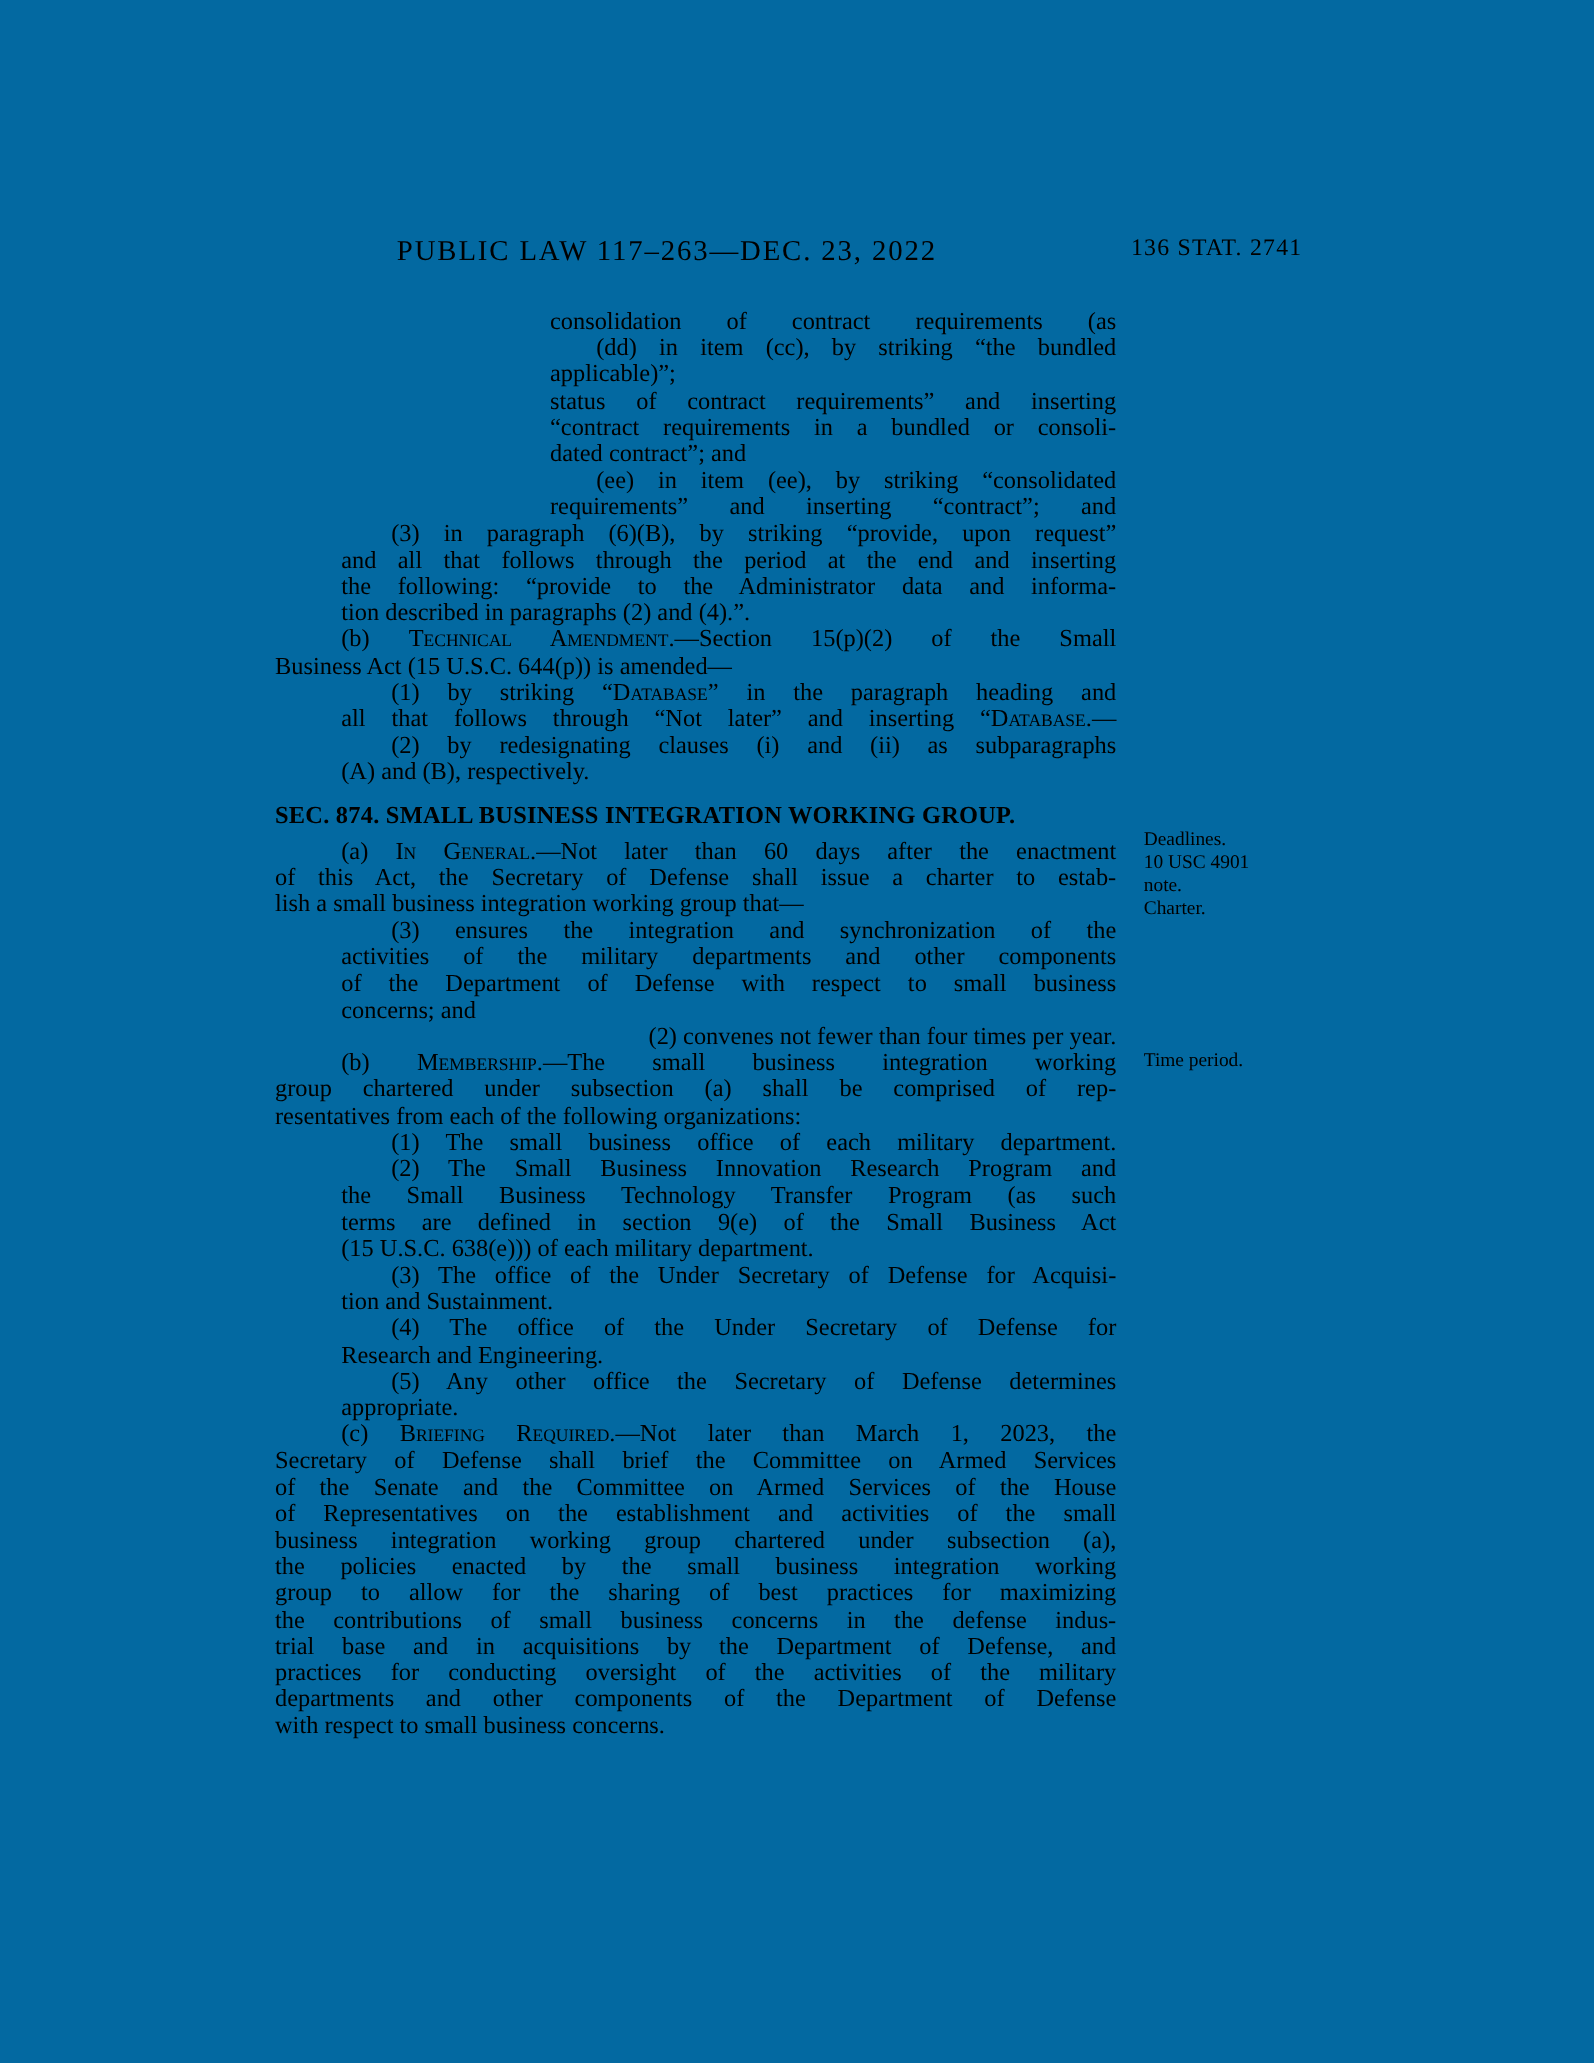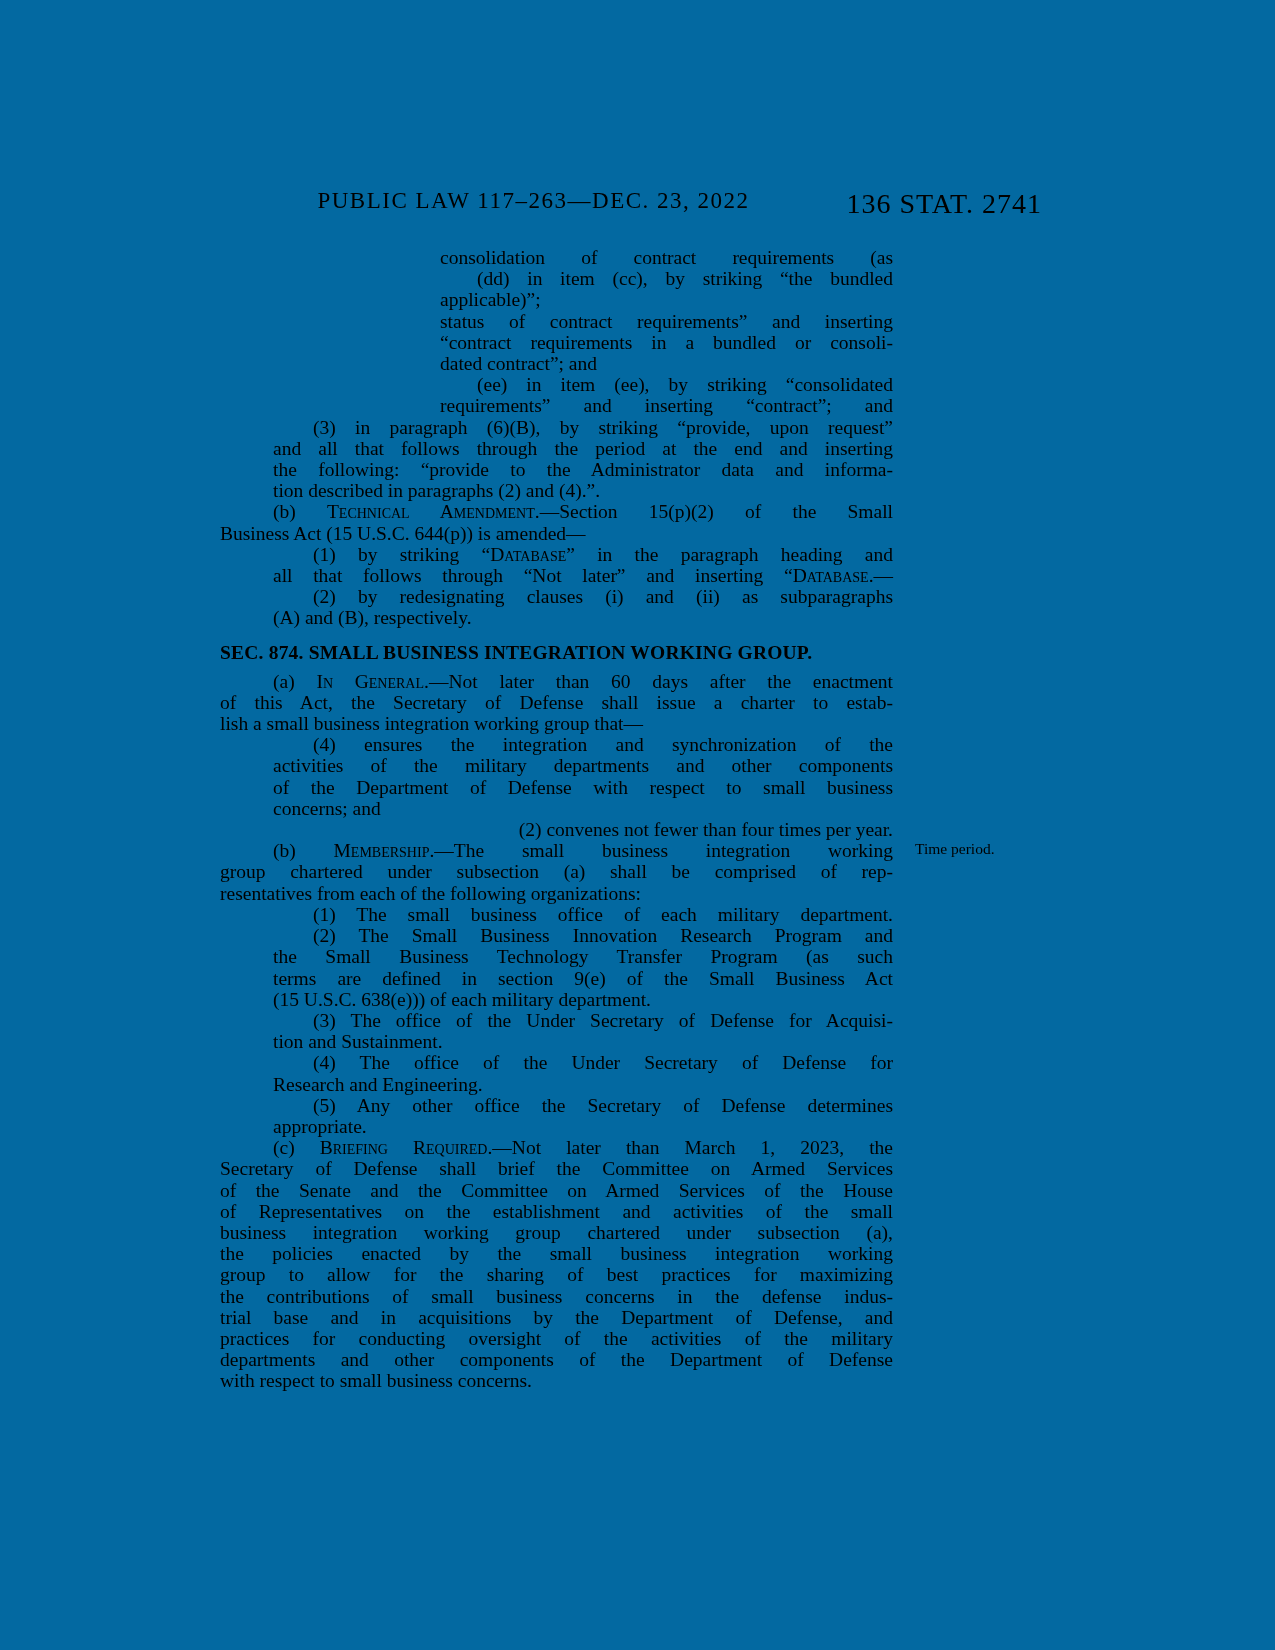"136 STAT. 2741" .header-stat { font-size: 28px -> 19px }
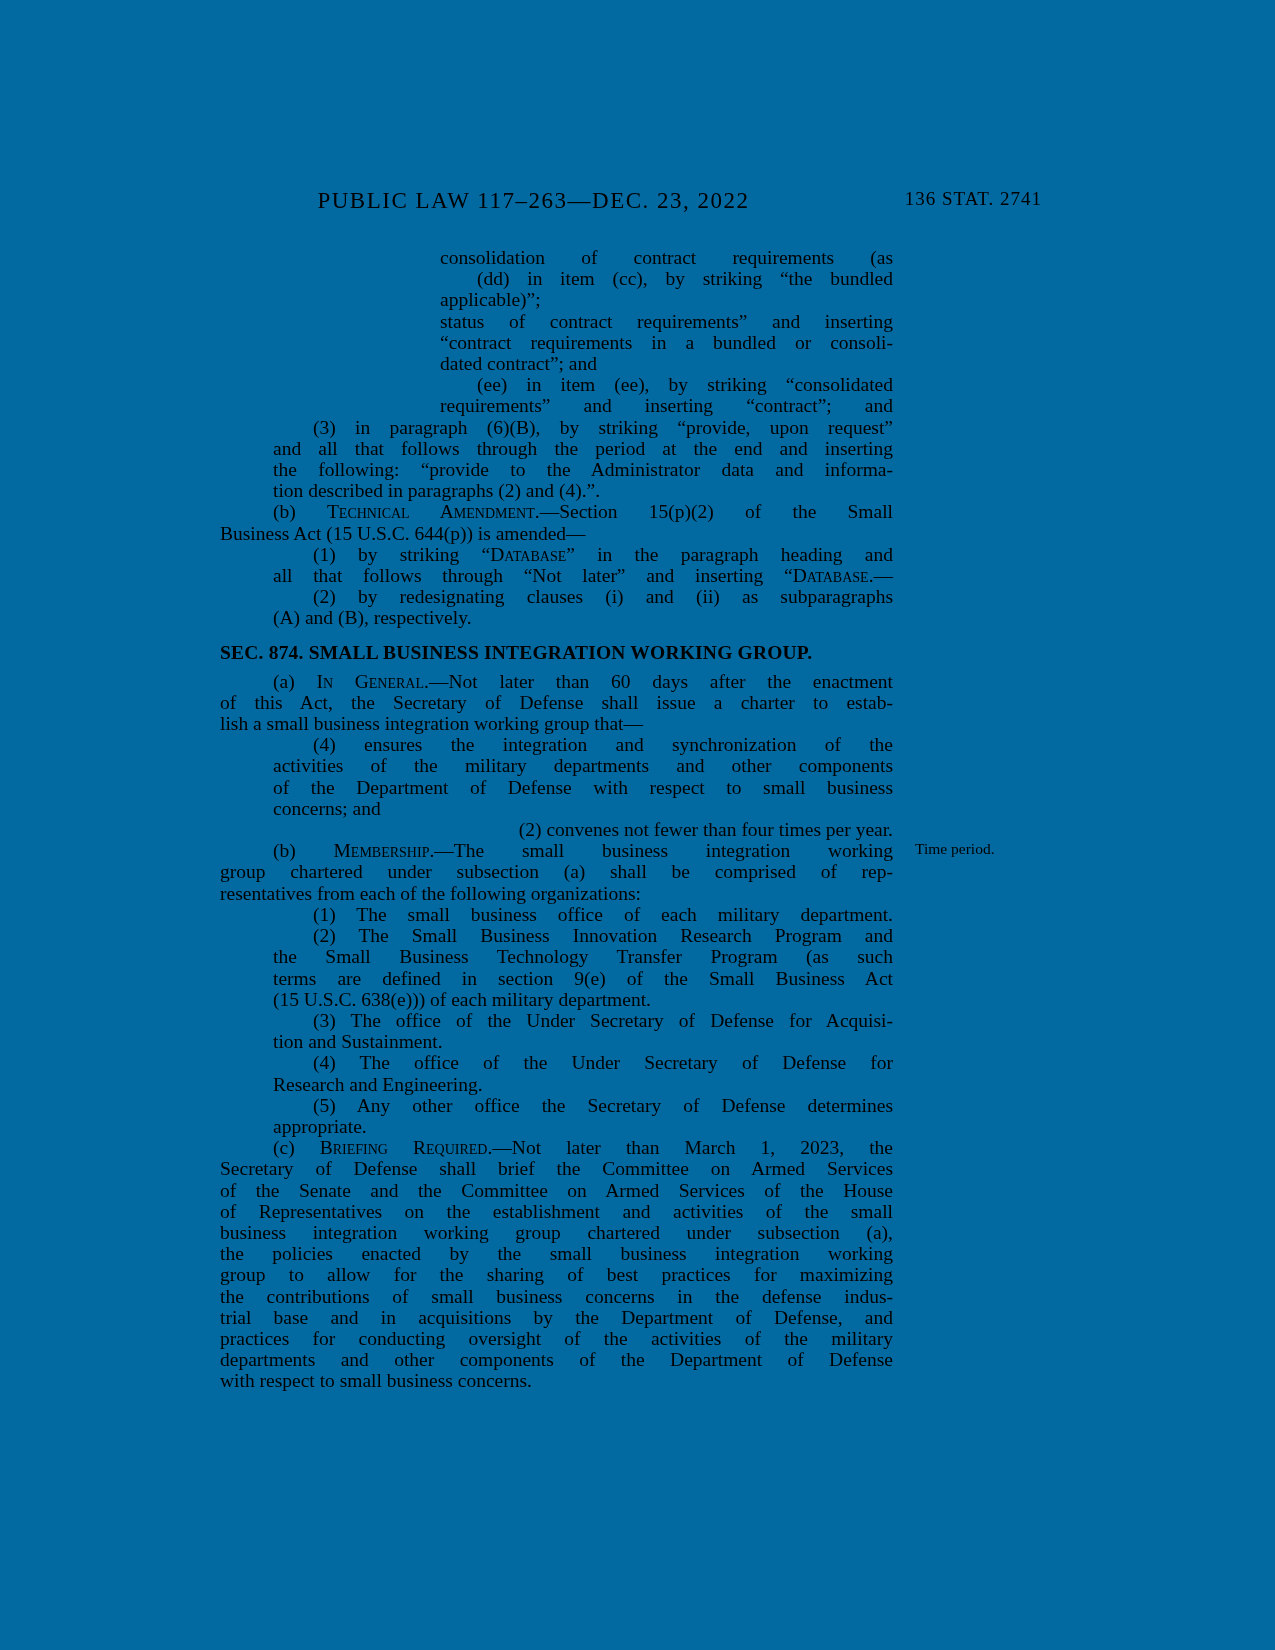"Deadlines." div.margin-note { html: none -> <div> <div>Deadlines.</div> <div>10 USC 4901</div> <div>note.</div> <div>Charter.</div> </div> }
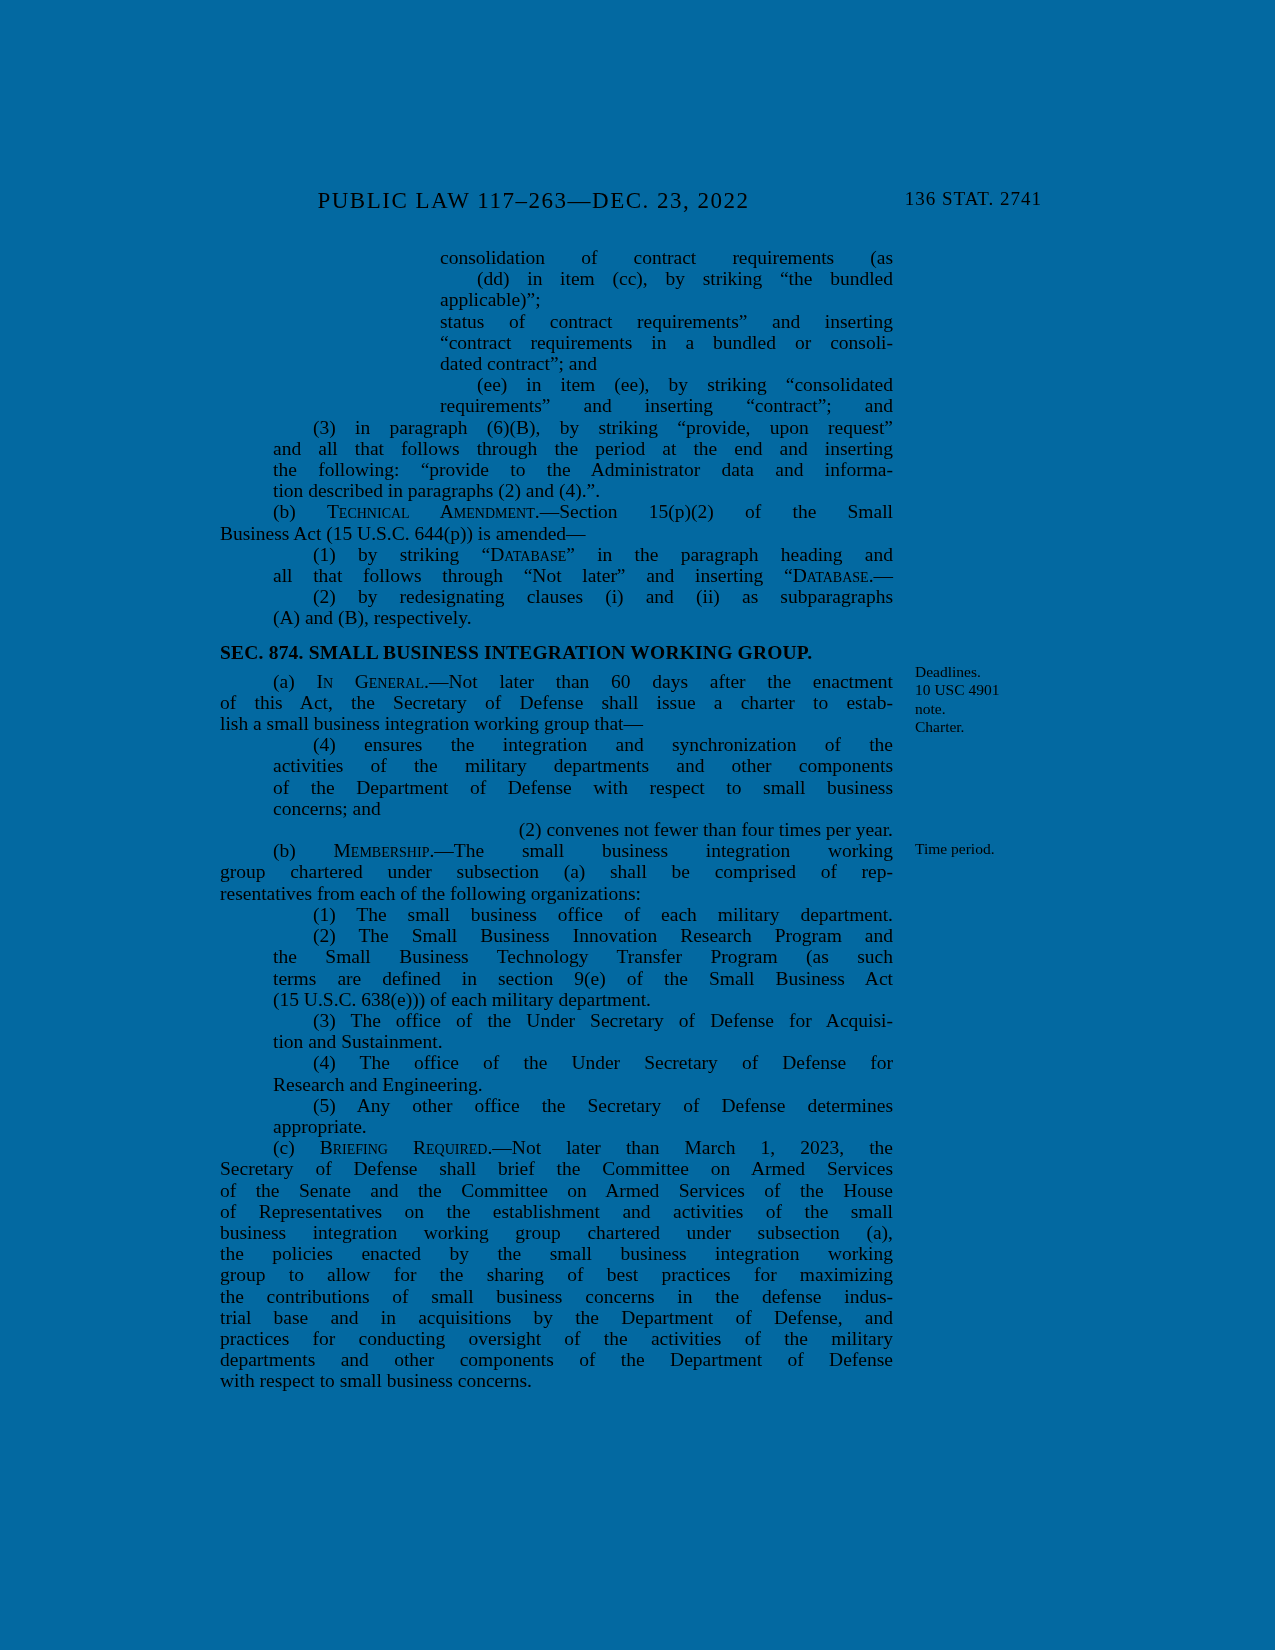"(4) ensures the integration and" span { text: 4 -> 3 }
